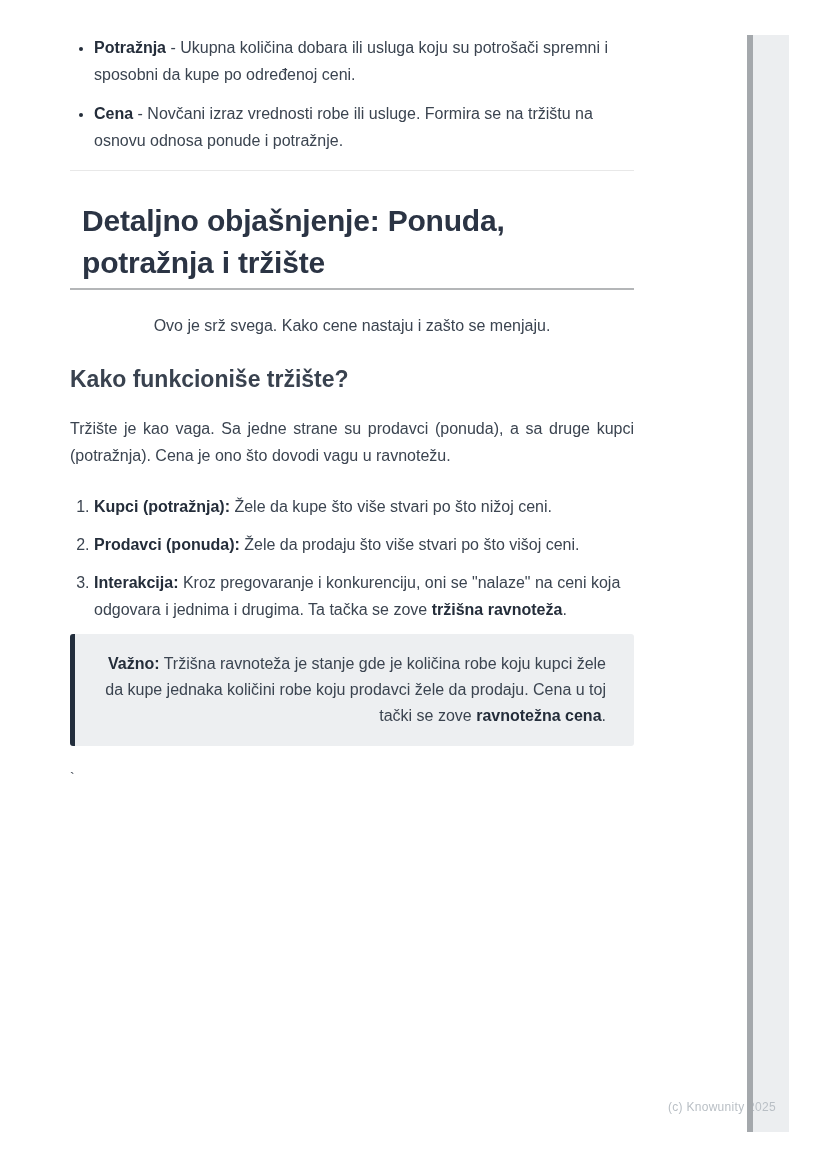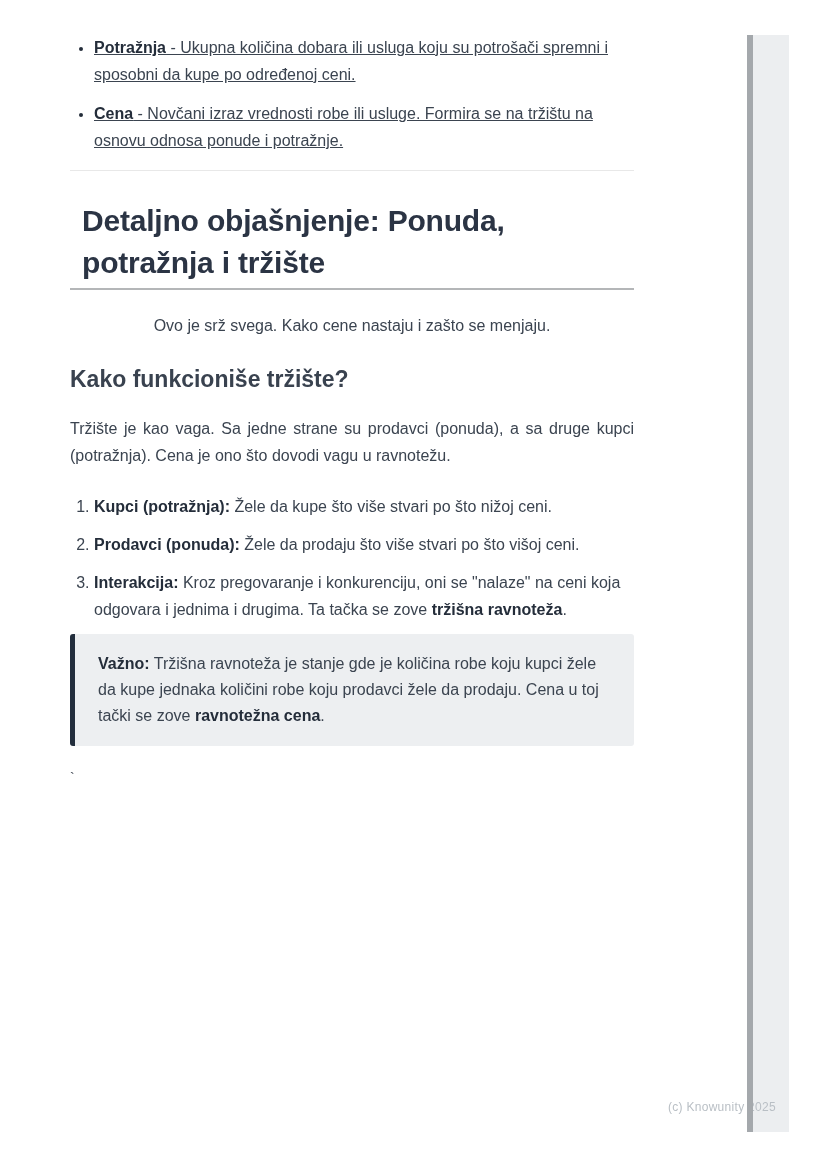"Potražnja - Ukupna količina dobara" ul.bullets { text-decoration: underline -> none }
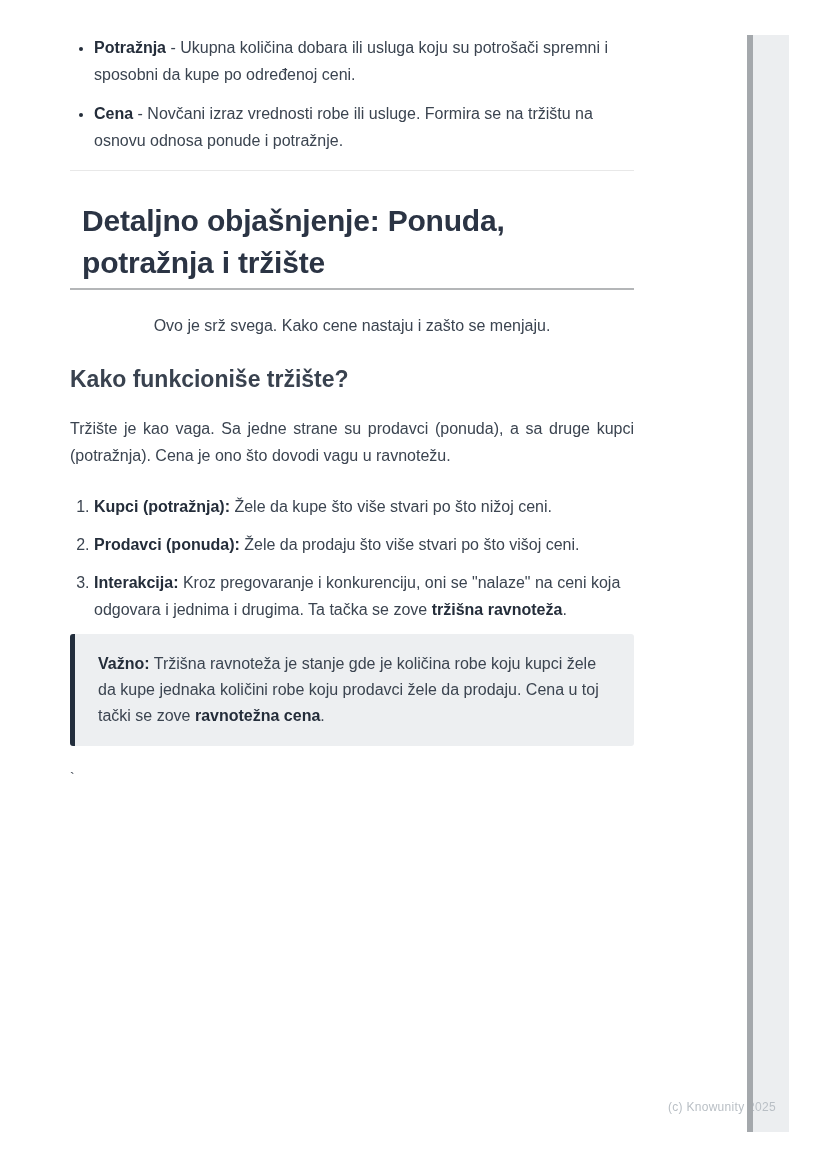"Važno: Tržišna ravnoteža je stanje" .callout { text-align: none -> right }
